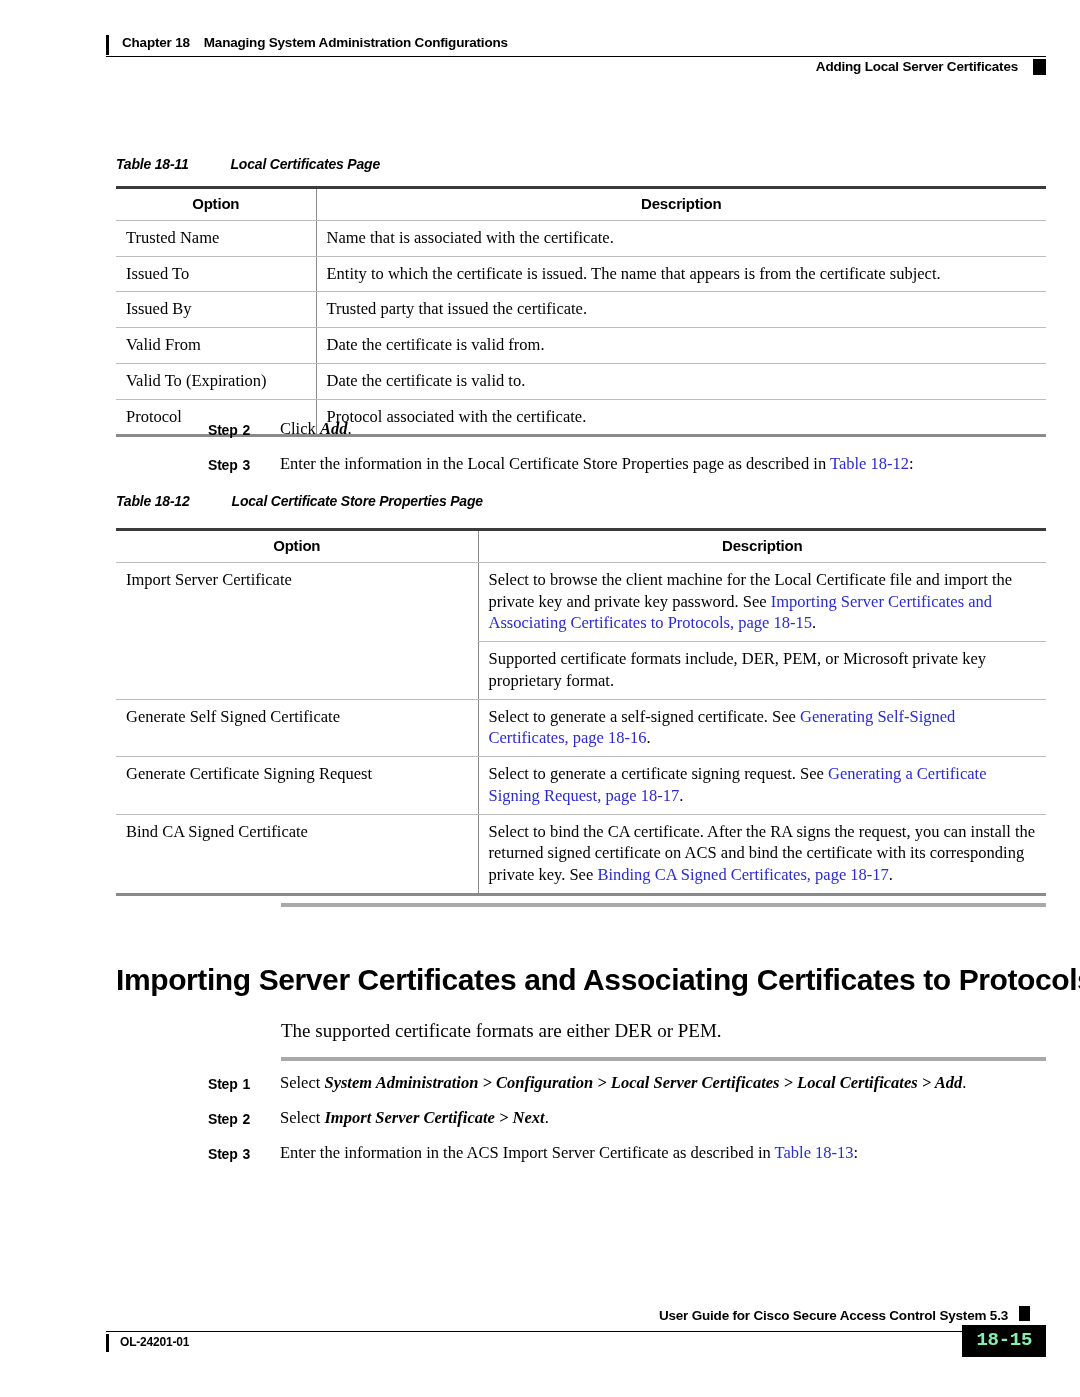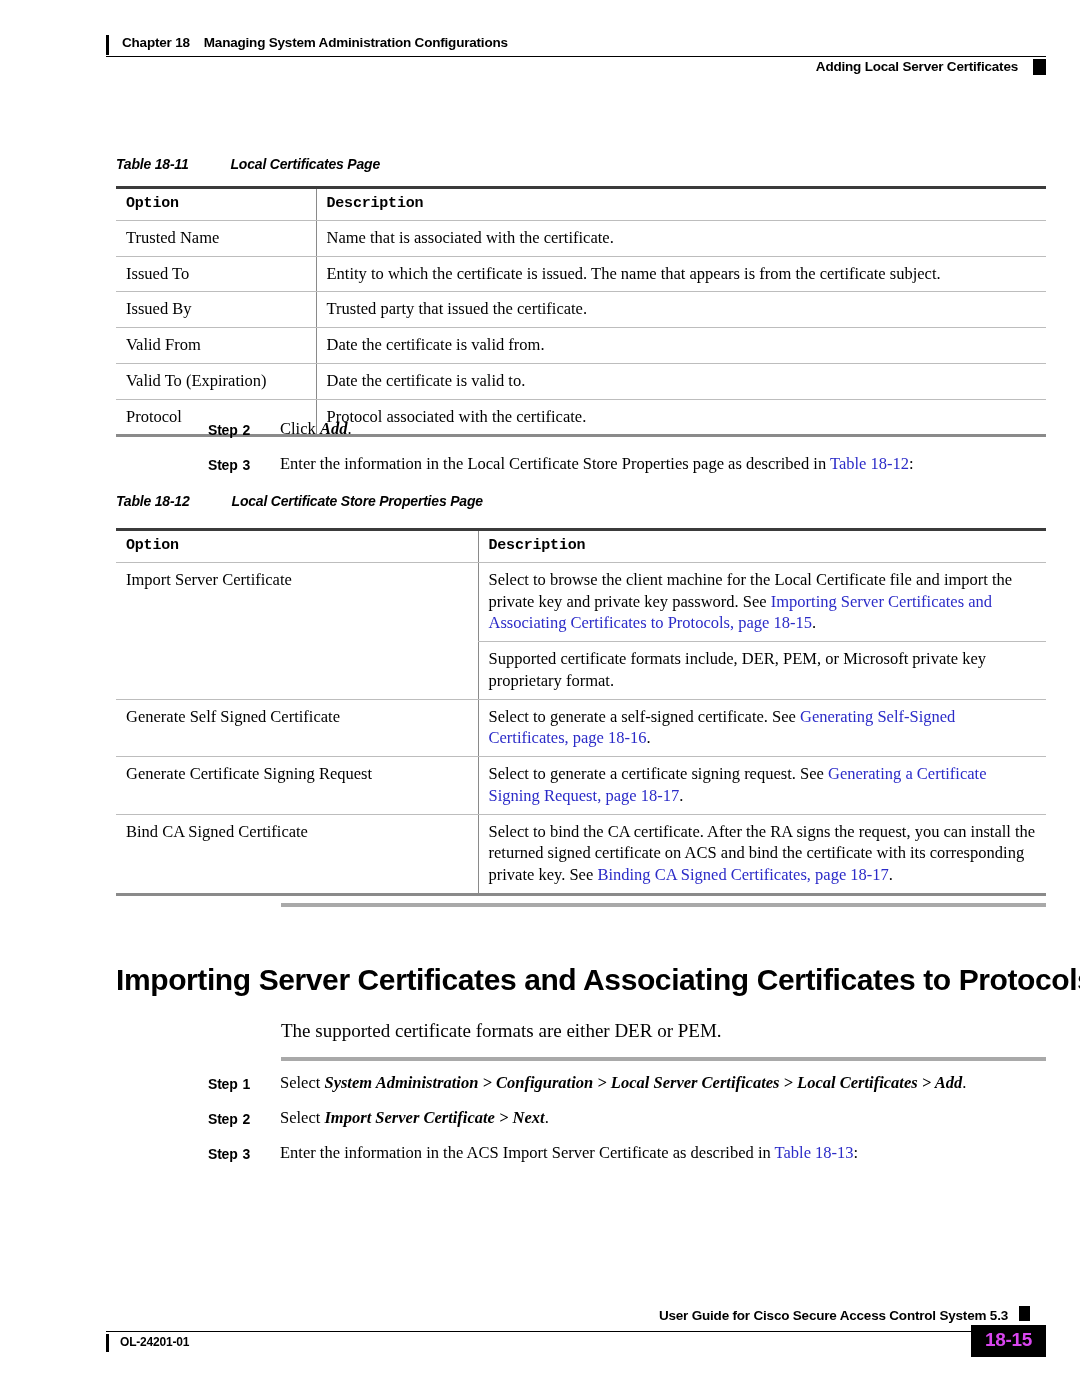"Option" table.doc thead th { font-family: Liberation Mono, monospace -> Liberation Sans, sans-serif; text-align: none -> center }
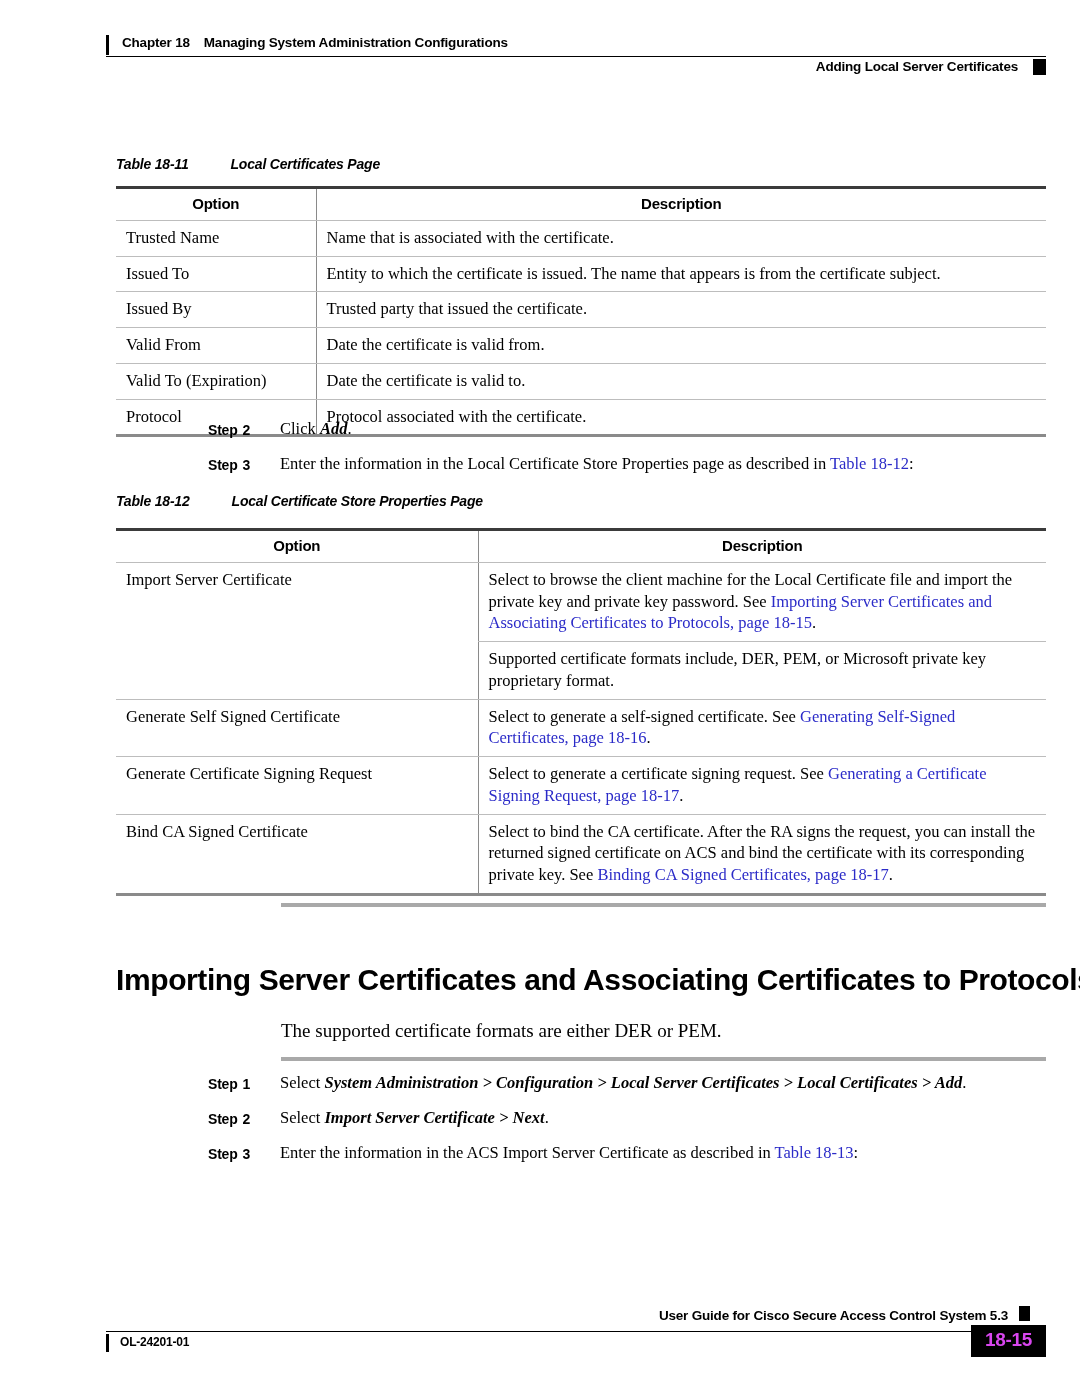"18-15" .ftr-pageno { color: #d946ef -> #86efac; font-family: Liberation Sans, sans-serif -> Liberation Mono, monospace }
